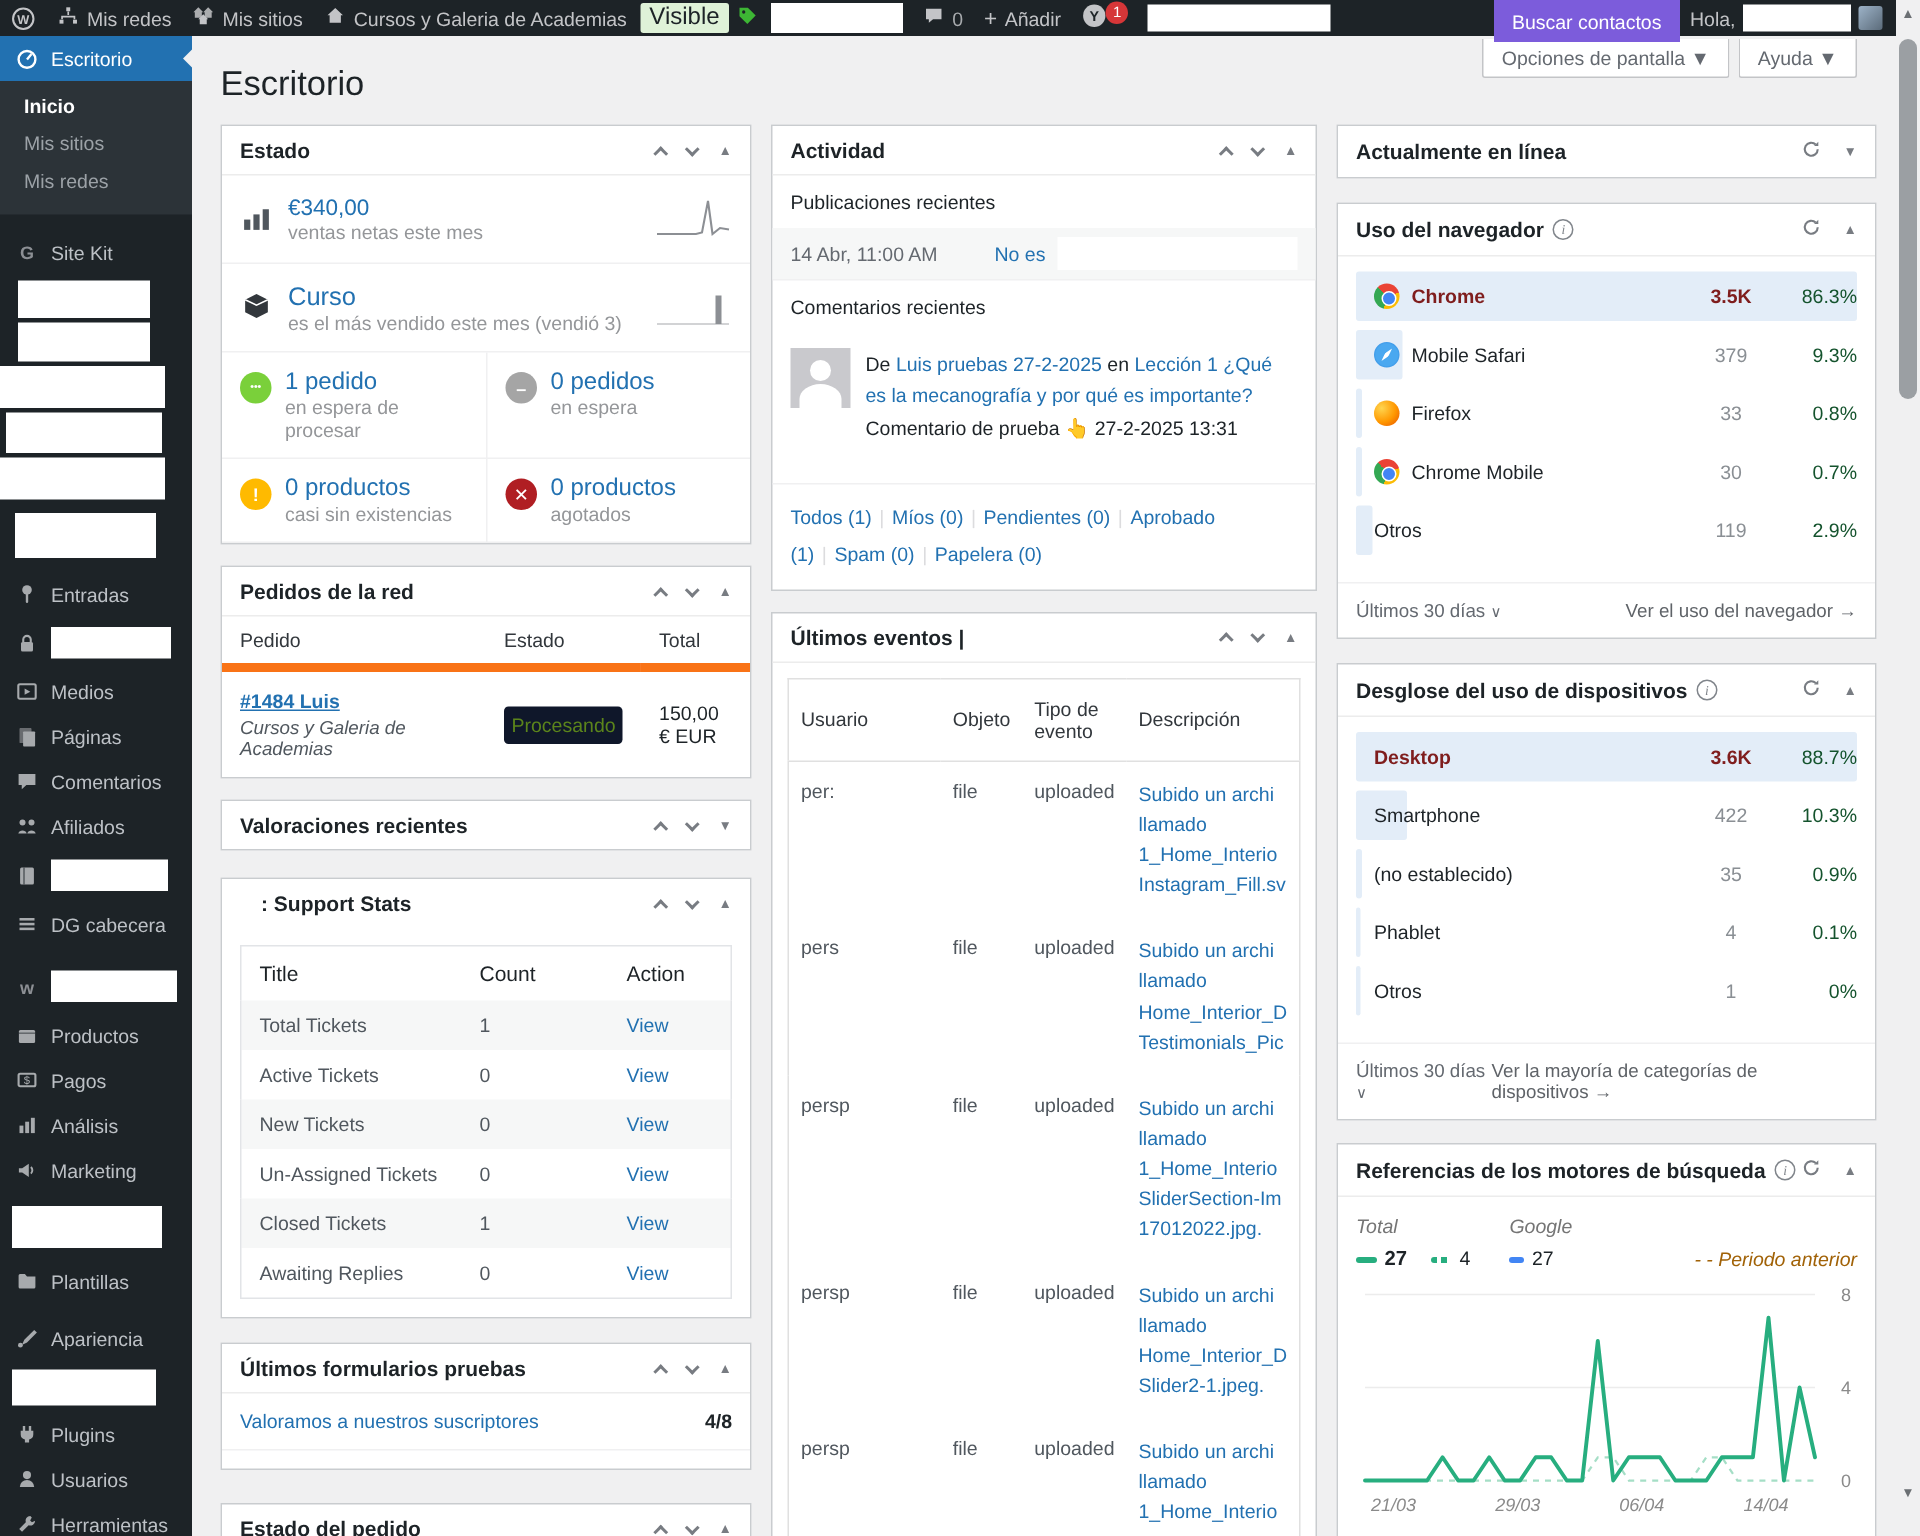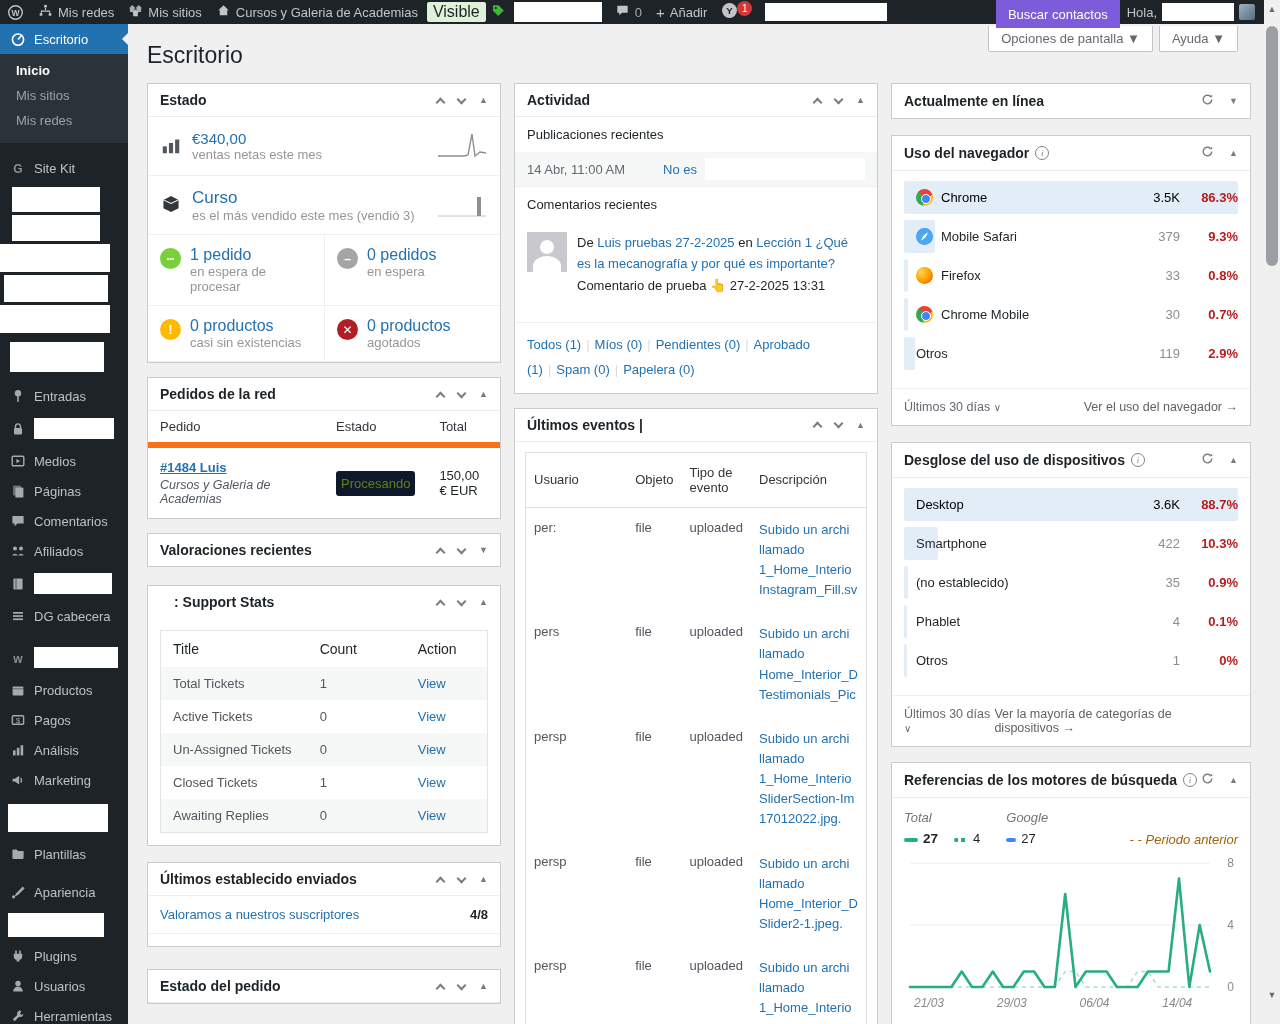"Chrome" .sk-row.first .nm,.sk-row.first .vv { color: #000000 -> #7f1d1d; font-weight: normal -> bold }
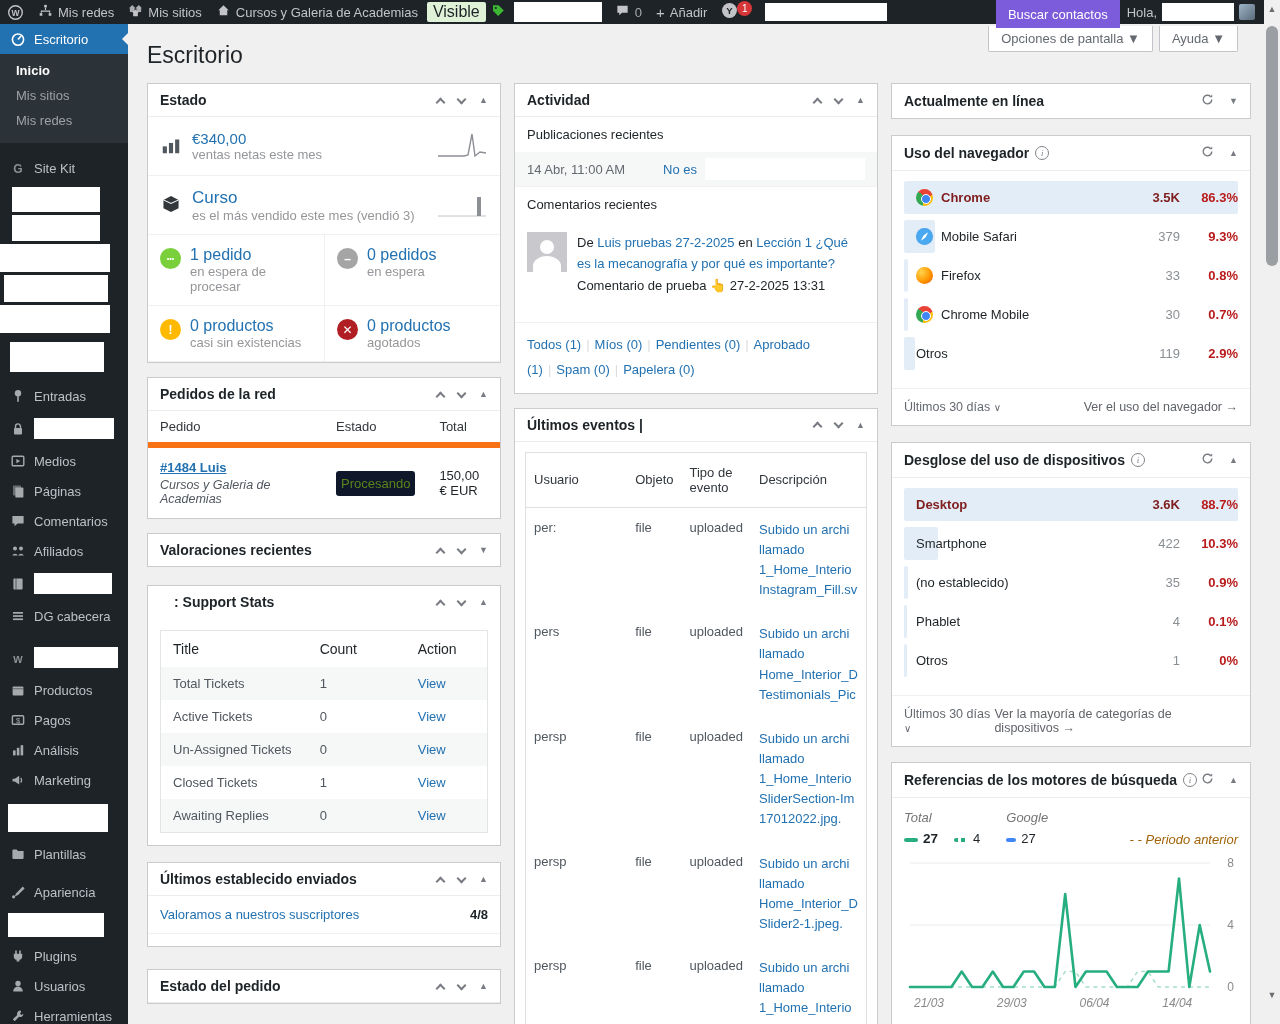"3.5K" .sk-row .vv { text-align: right -> center }
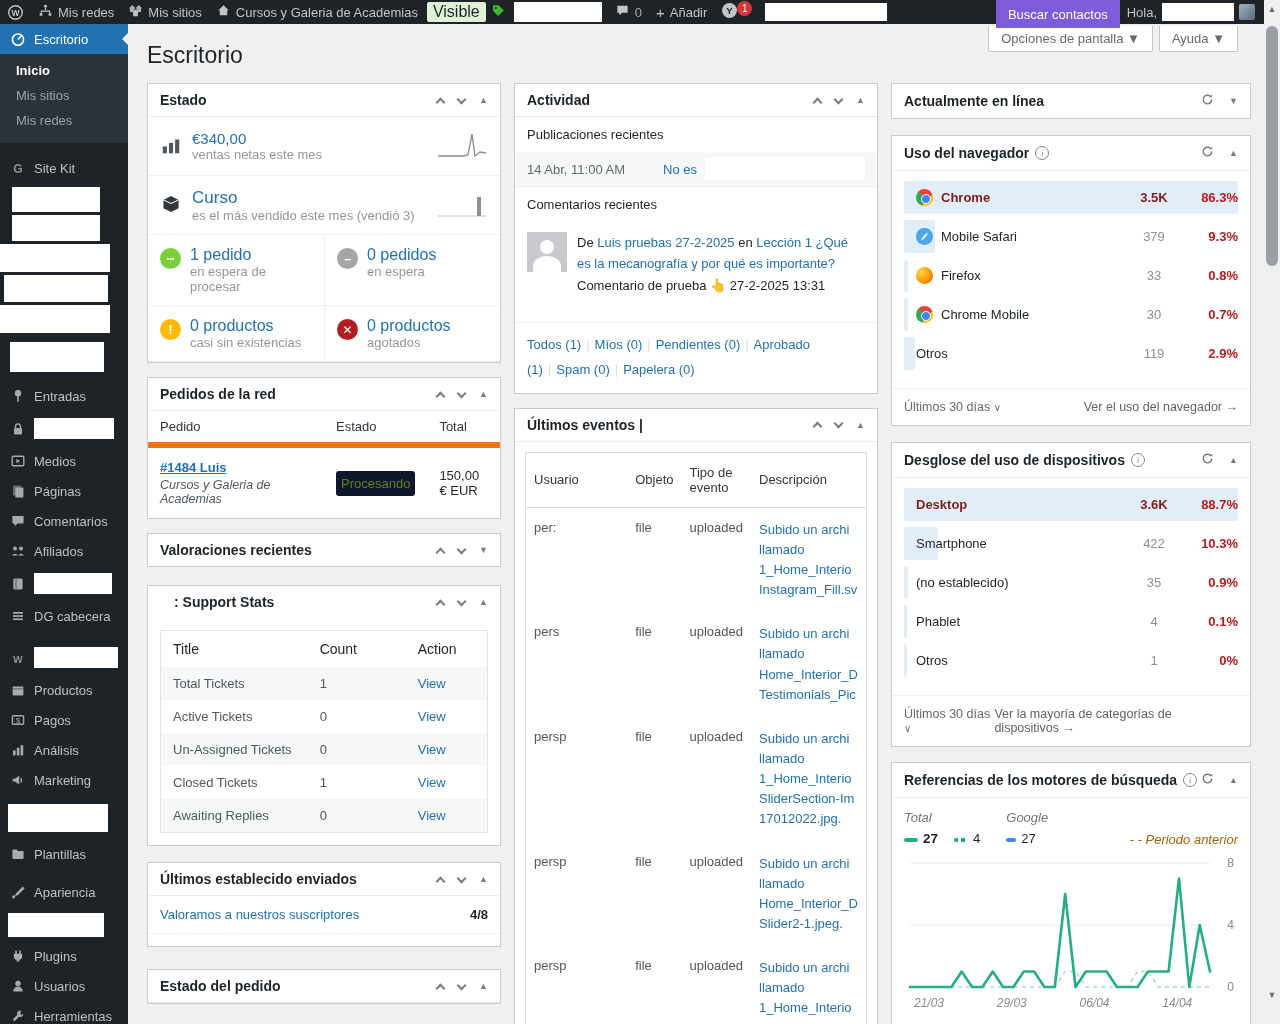"86.3%" .sk-row .pp { color: #b91c1c -> #14532d; font-weight: bold -> normal }
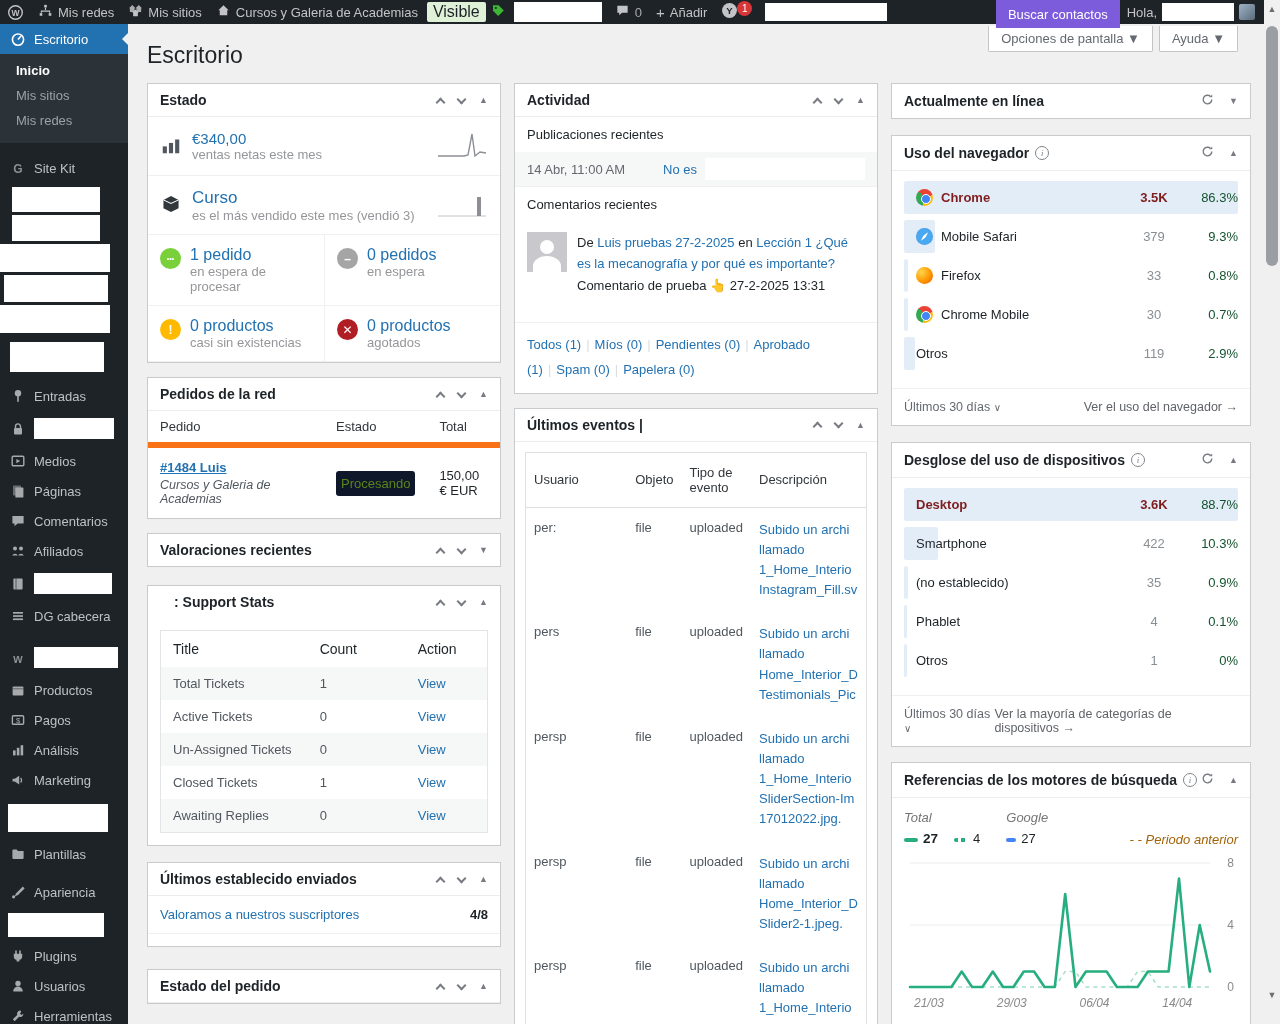"New Tickets" tr { html: none -> <tr> <td>New Tickets</td> <td>0</td> <td><a>View</a></td> </tr> }
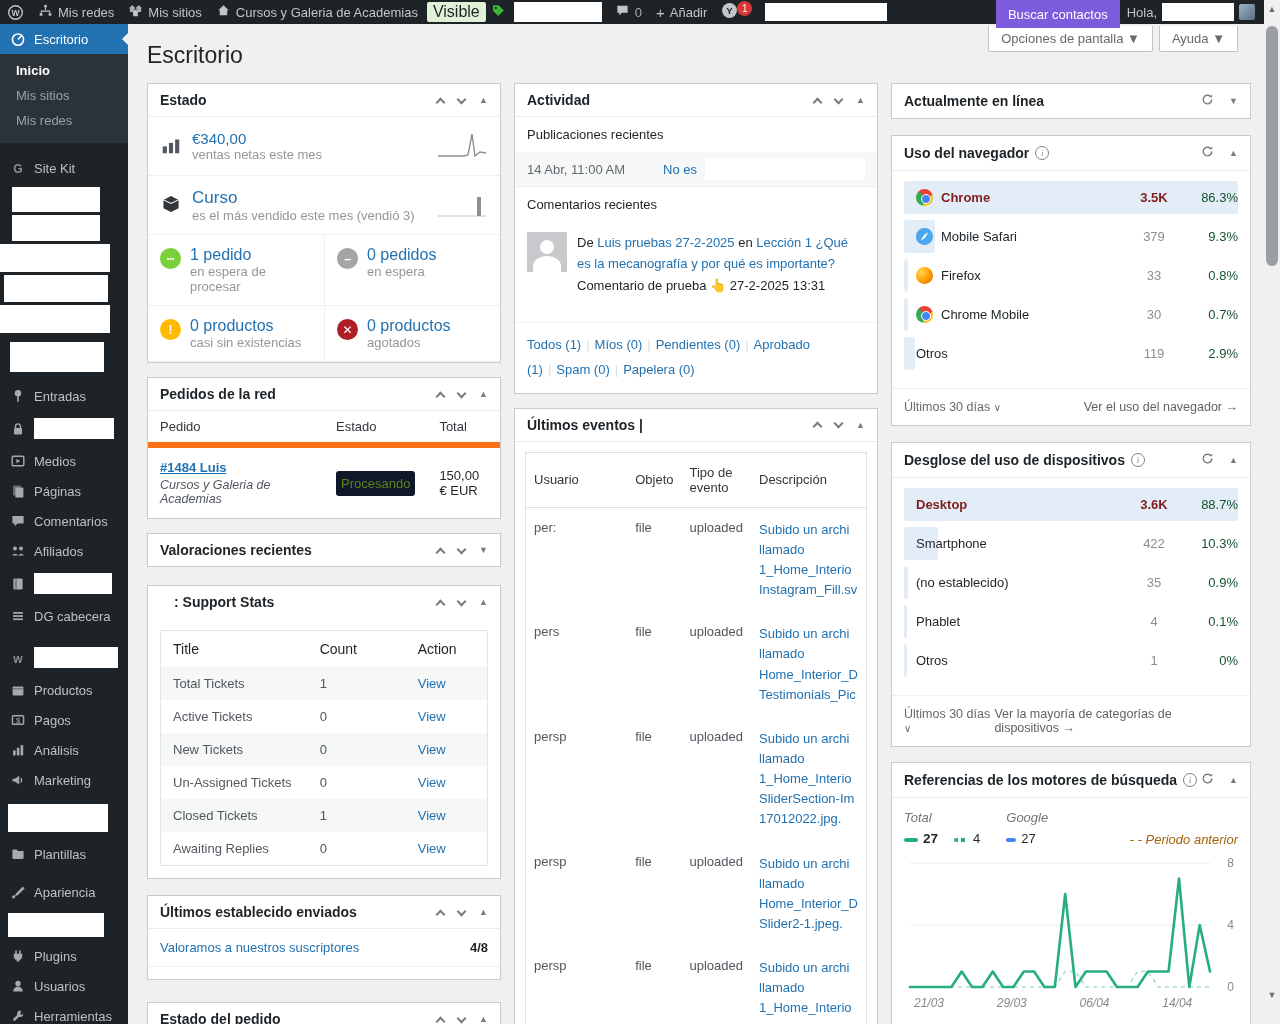"Últimos establecido enviados" span { text: establecido enviados -> formularios pruebas }
